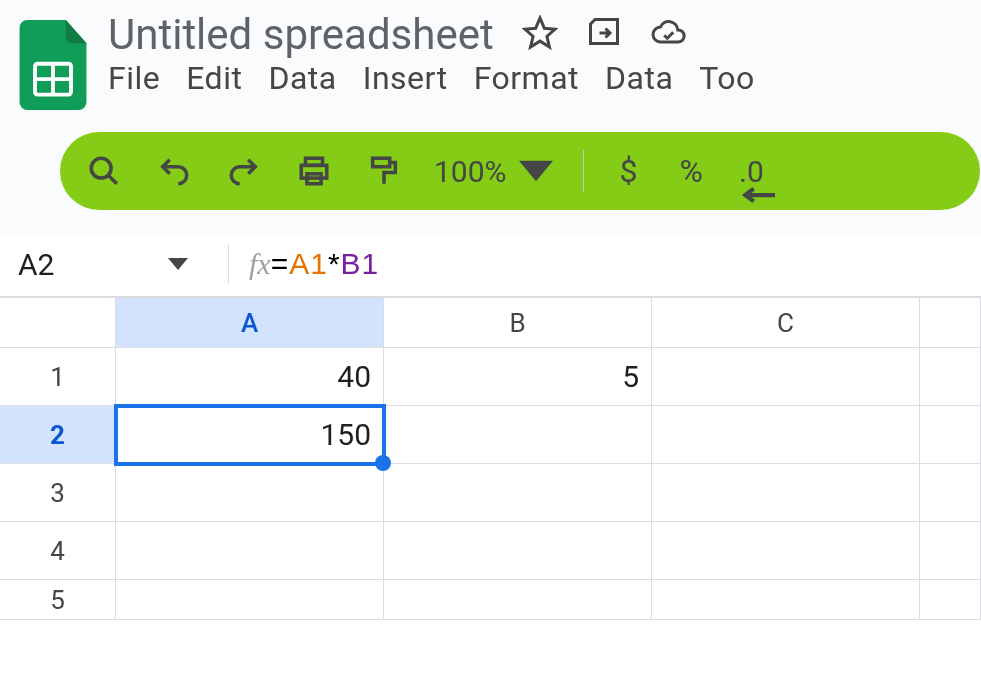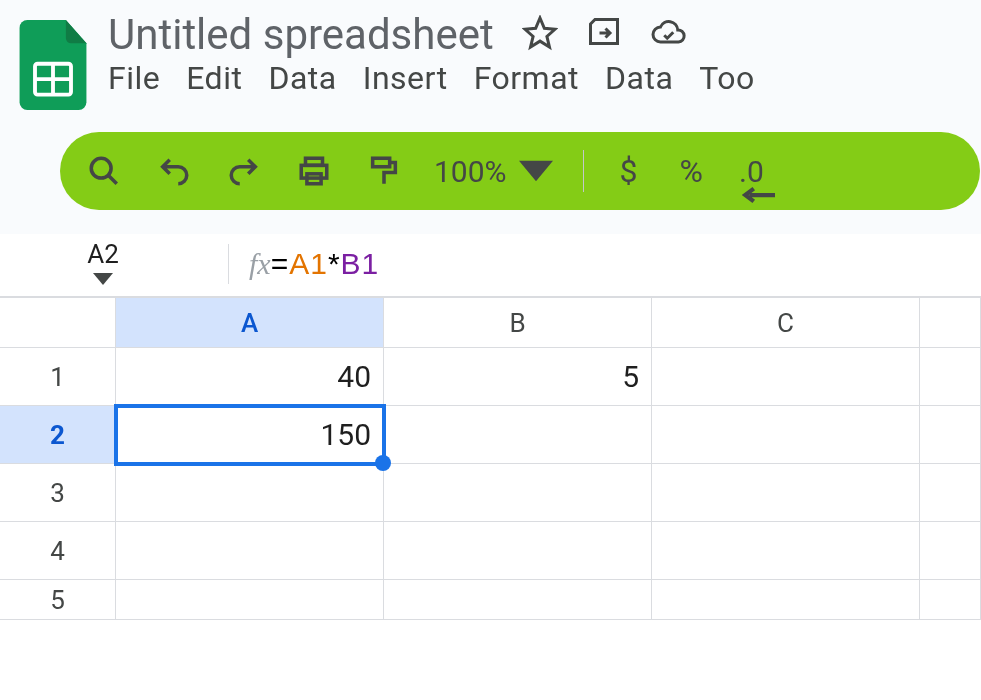"A2" .name-box { flex-direction: column -> none; font-size: 26px -> 30px }
